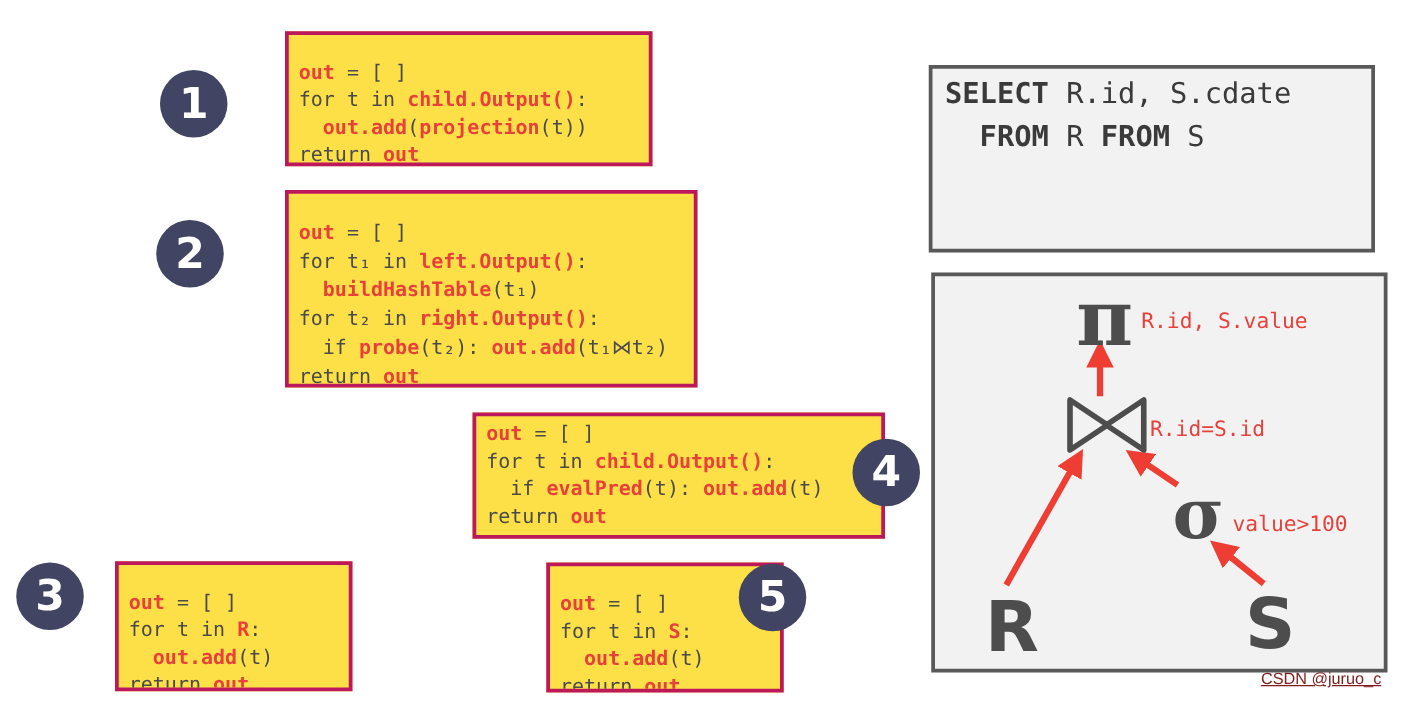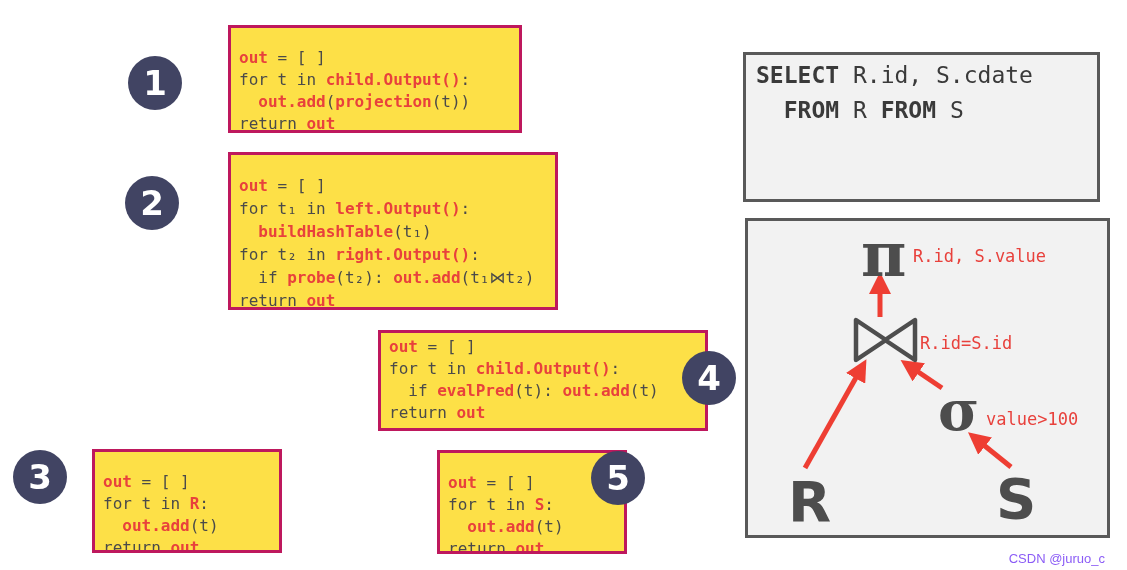"CSDN @juruo_c" .watermark { bottom: 4px -> 20px; color: #8b5cf6 -> #7f1d1d; text-decoration: none -> underline }
